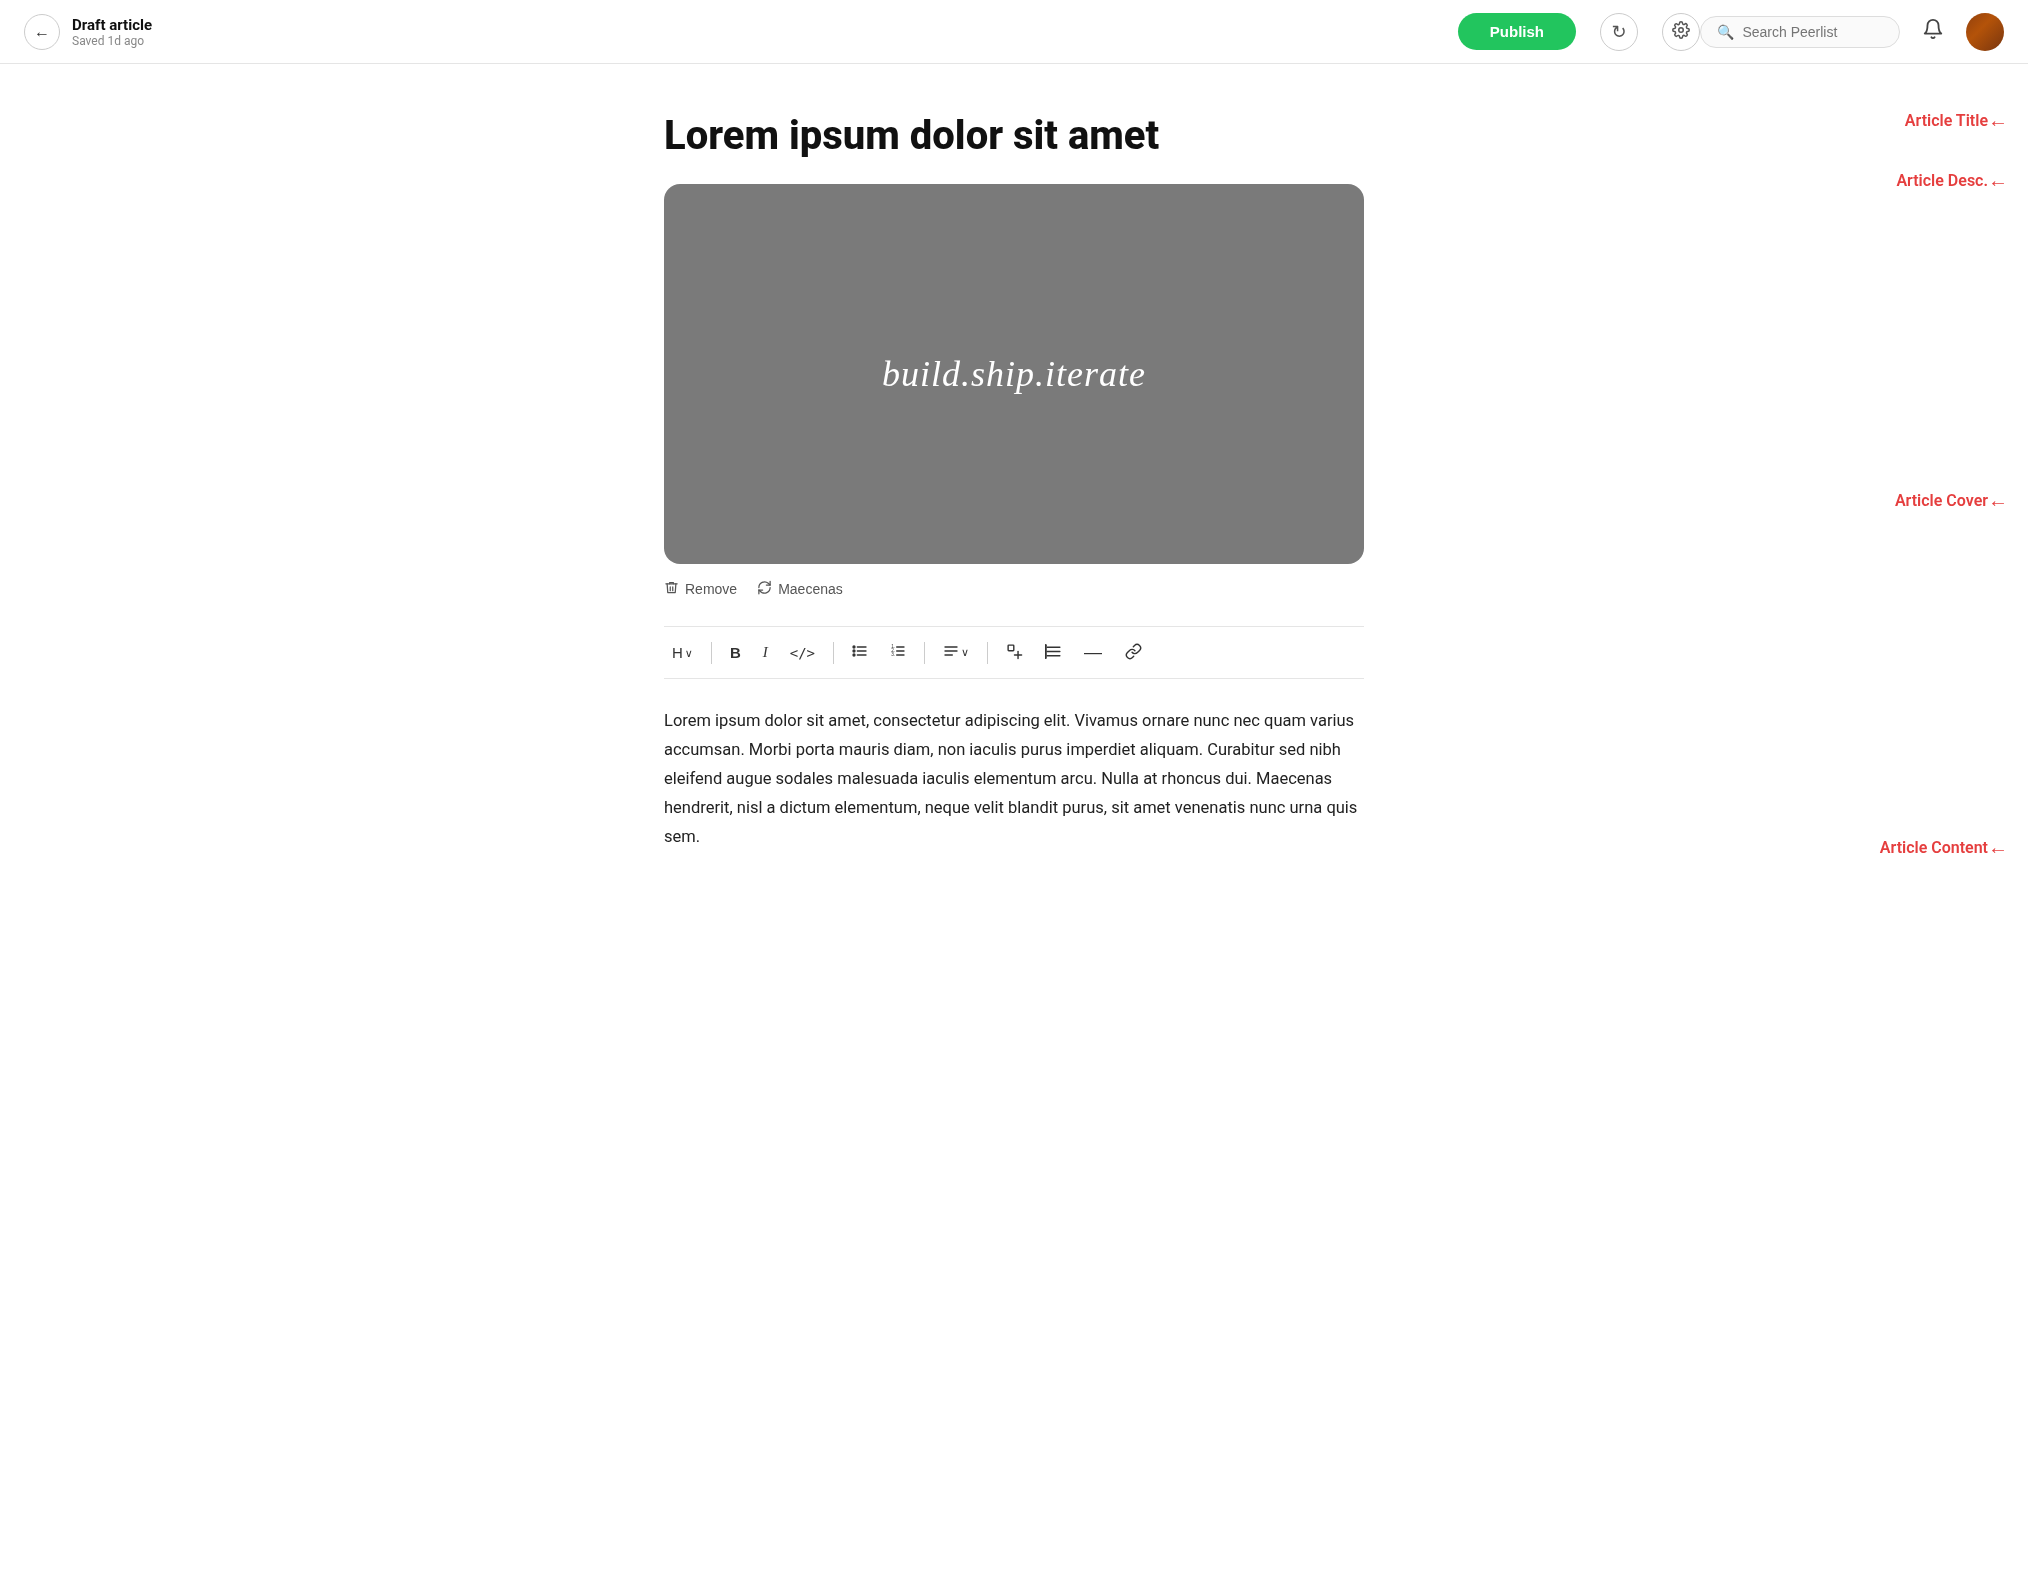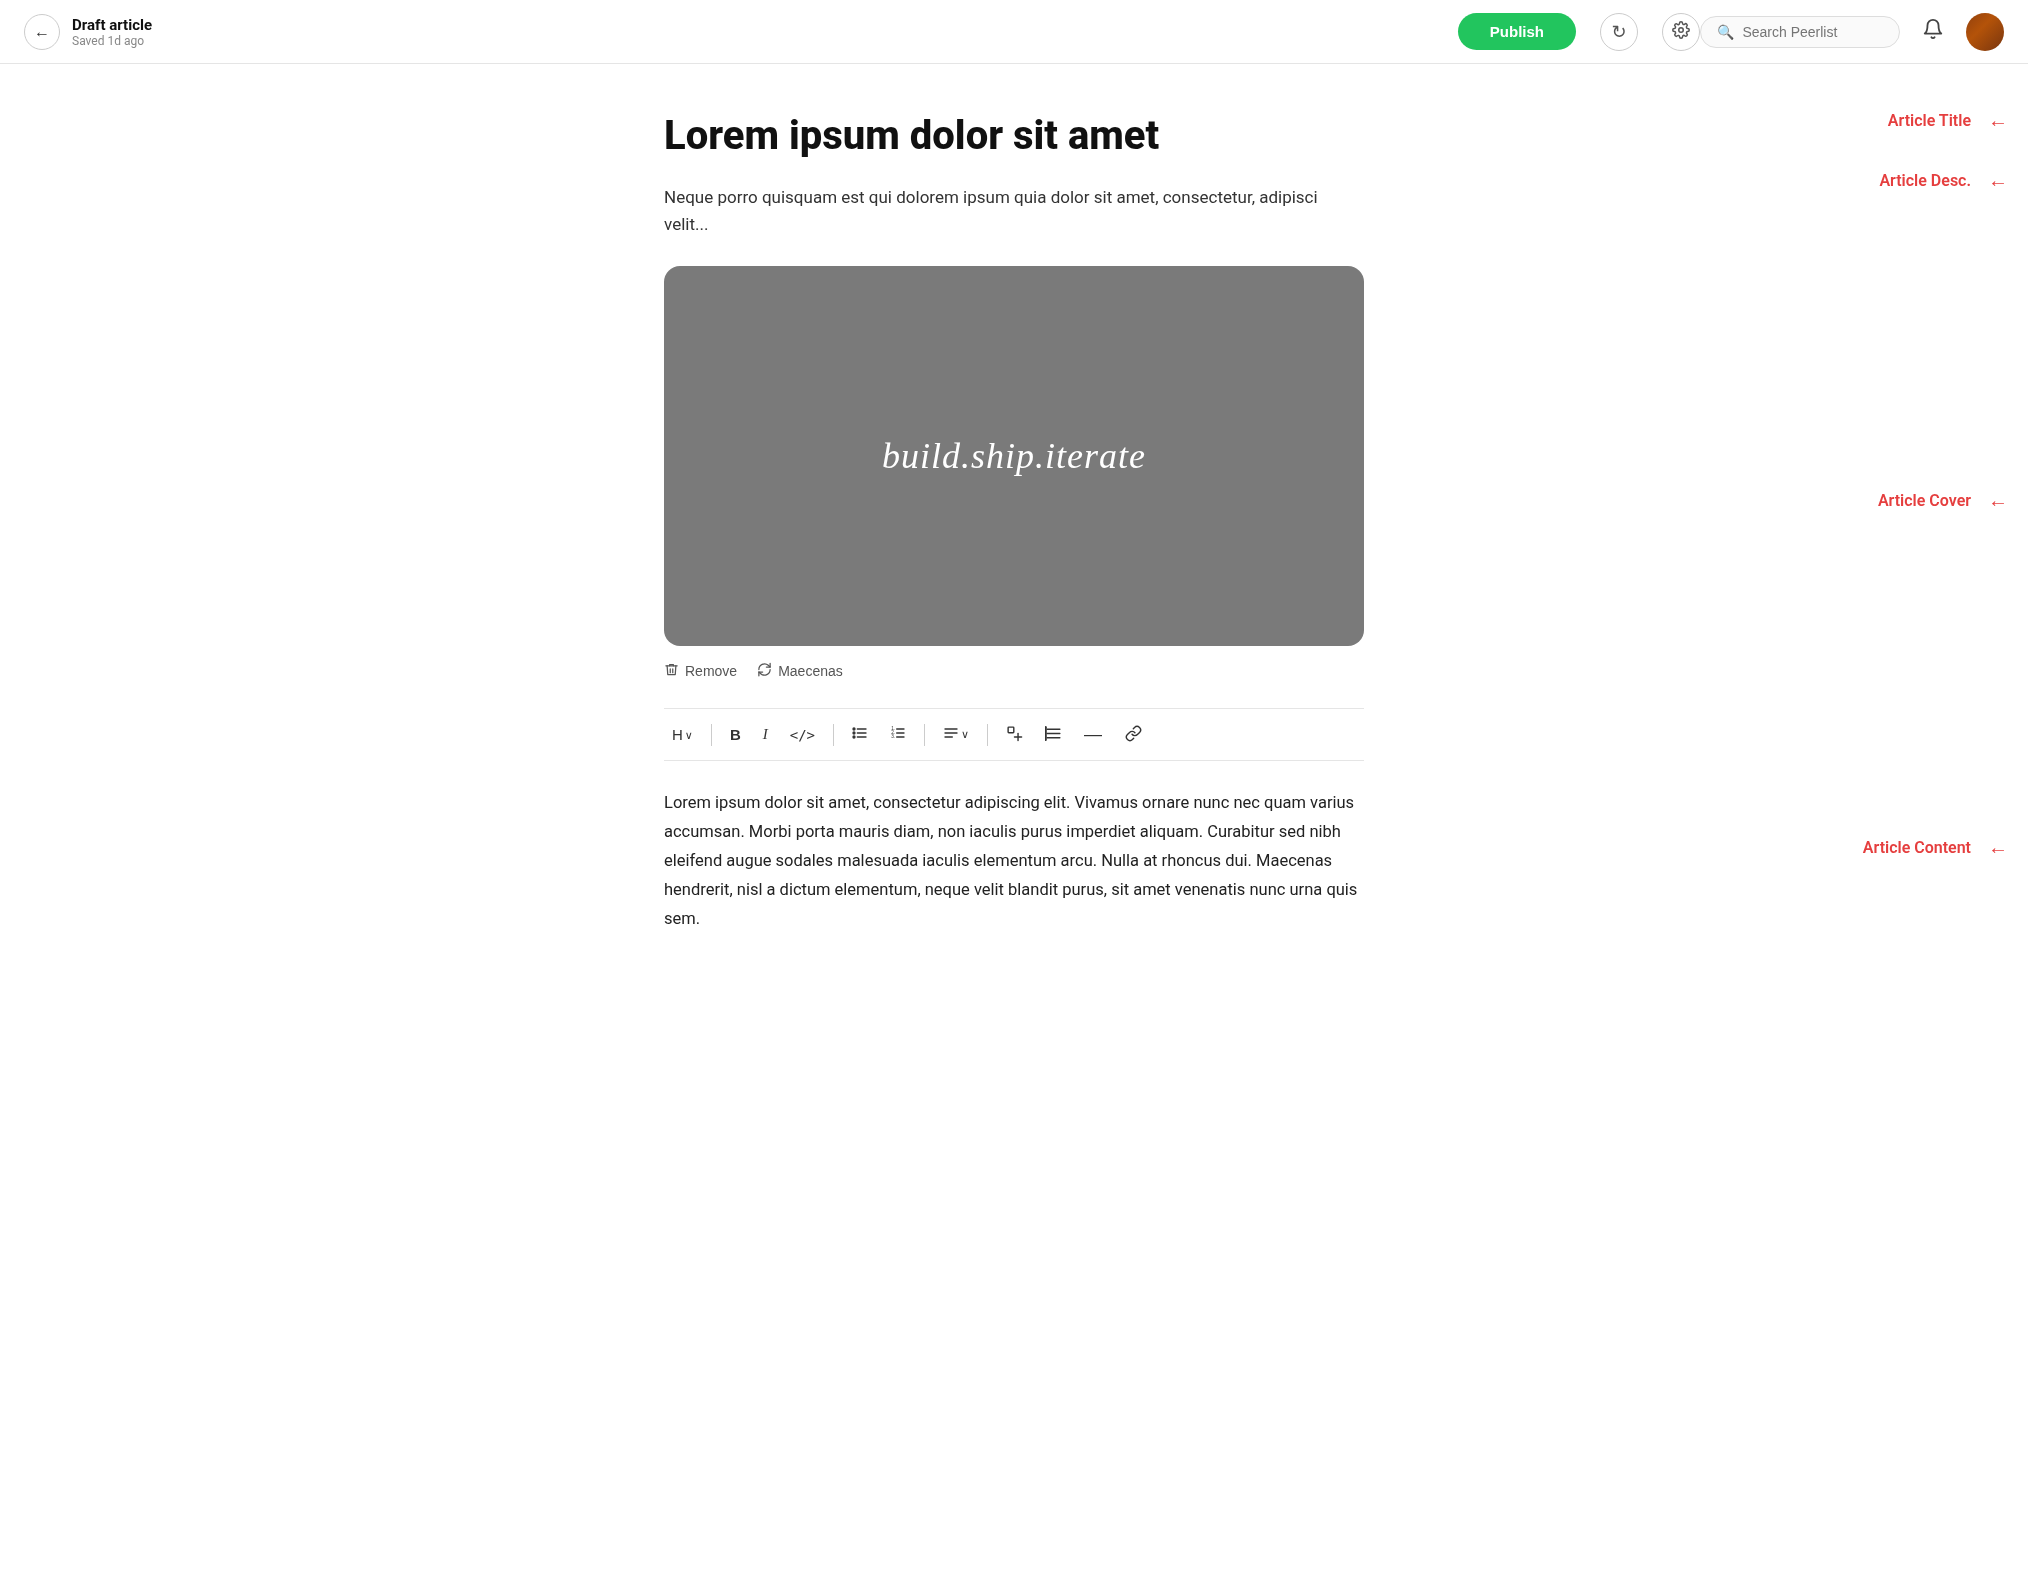"Article Title" .annotation { gap: 17px -> 0 }
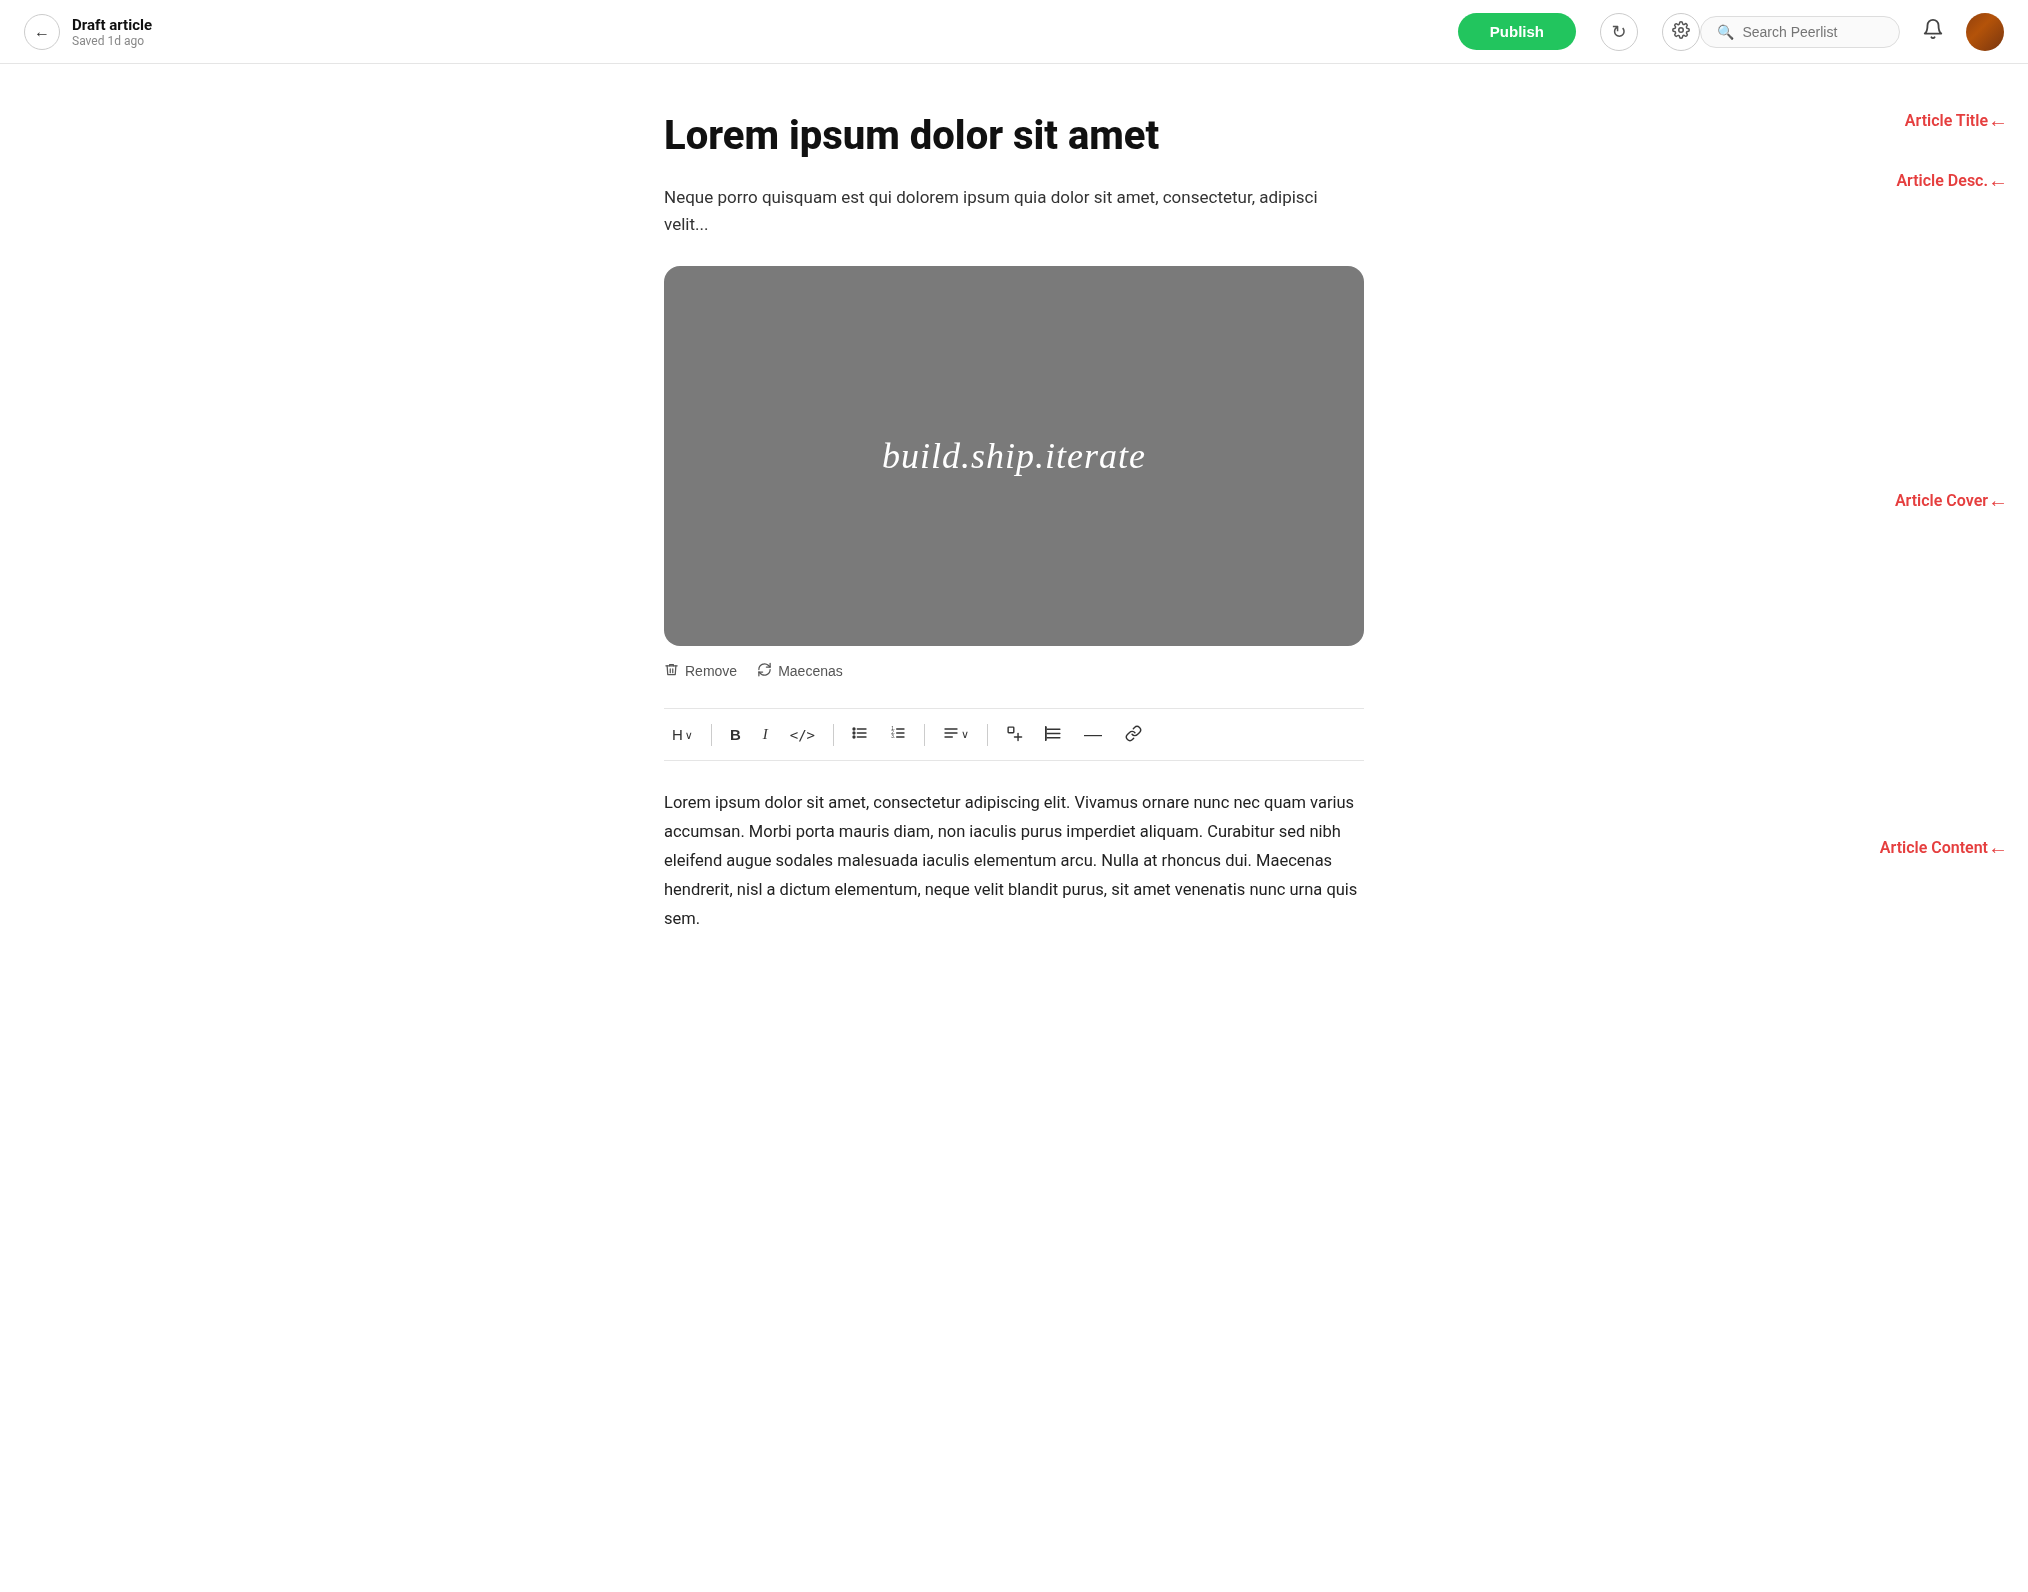"Neque porro quisquam est qui" p.article-desc { html: <p>Neque porro quisquam est qui dolorem ipsum quia dolor sit amet, consectetur, adipisci velit...</p> -> none }
